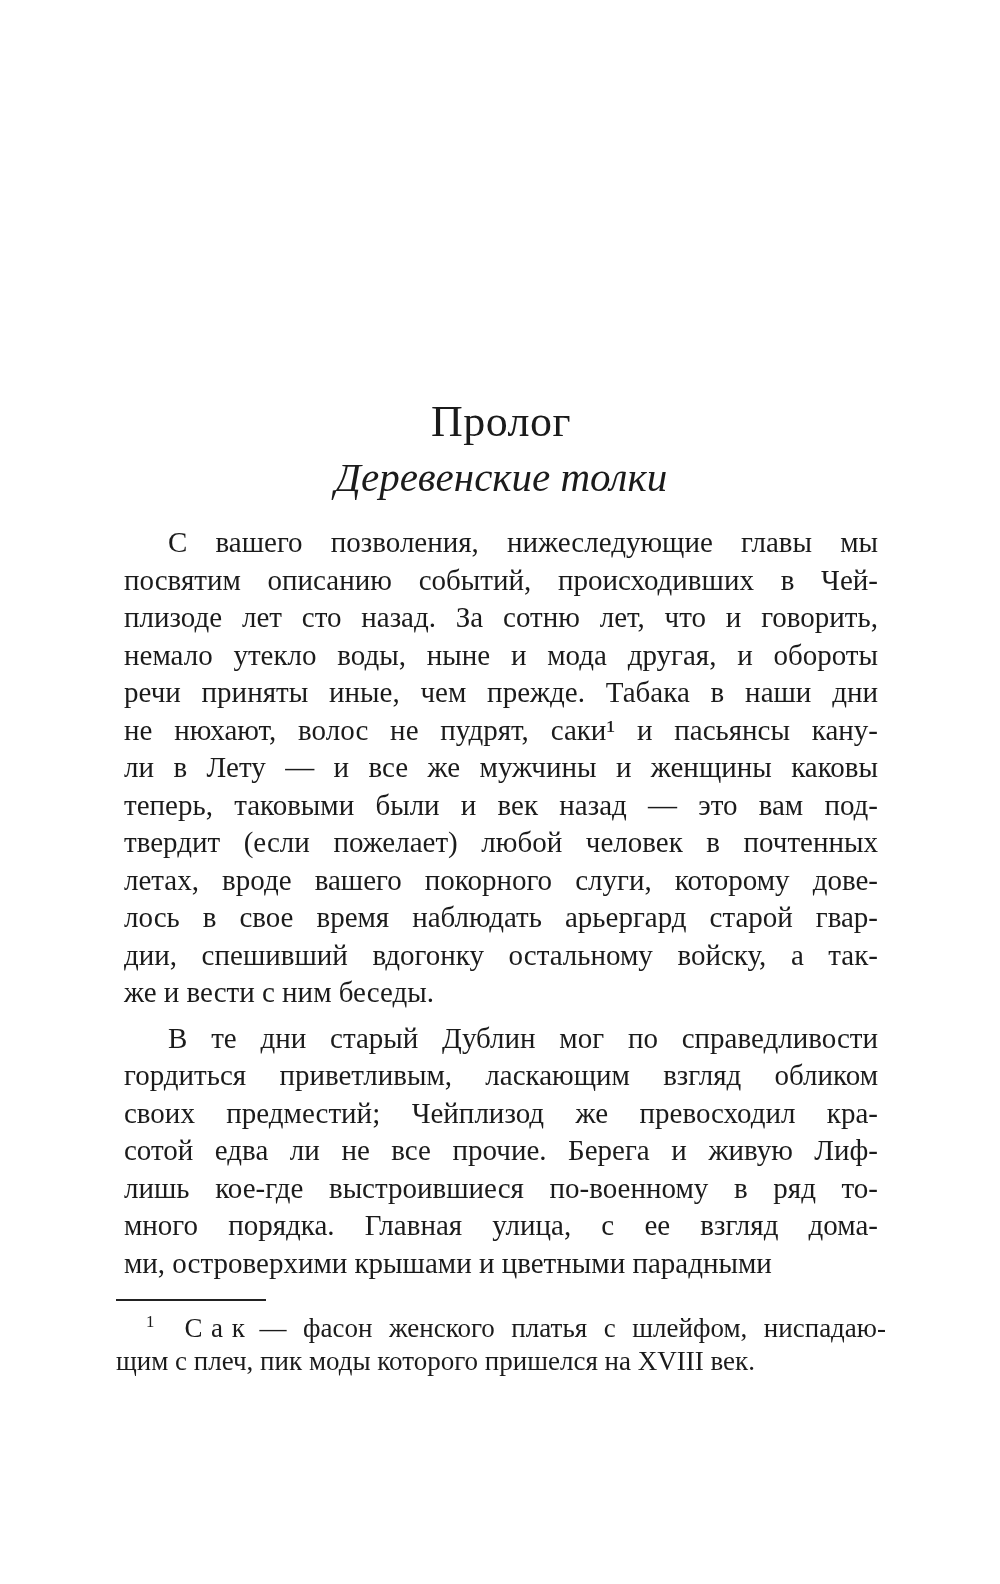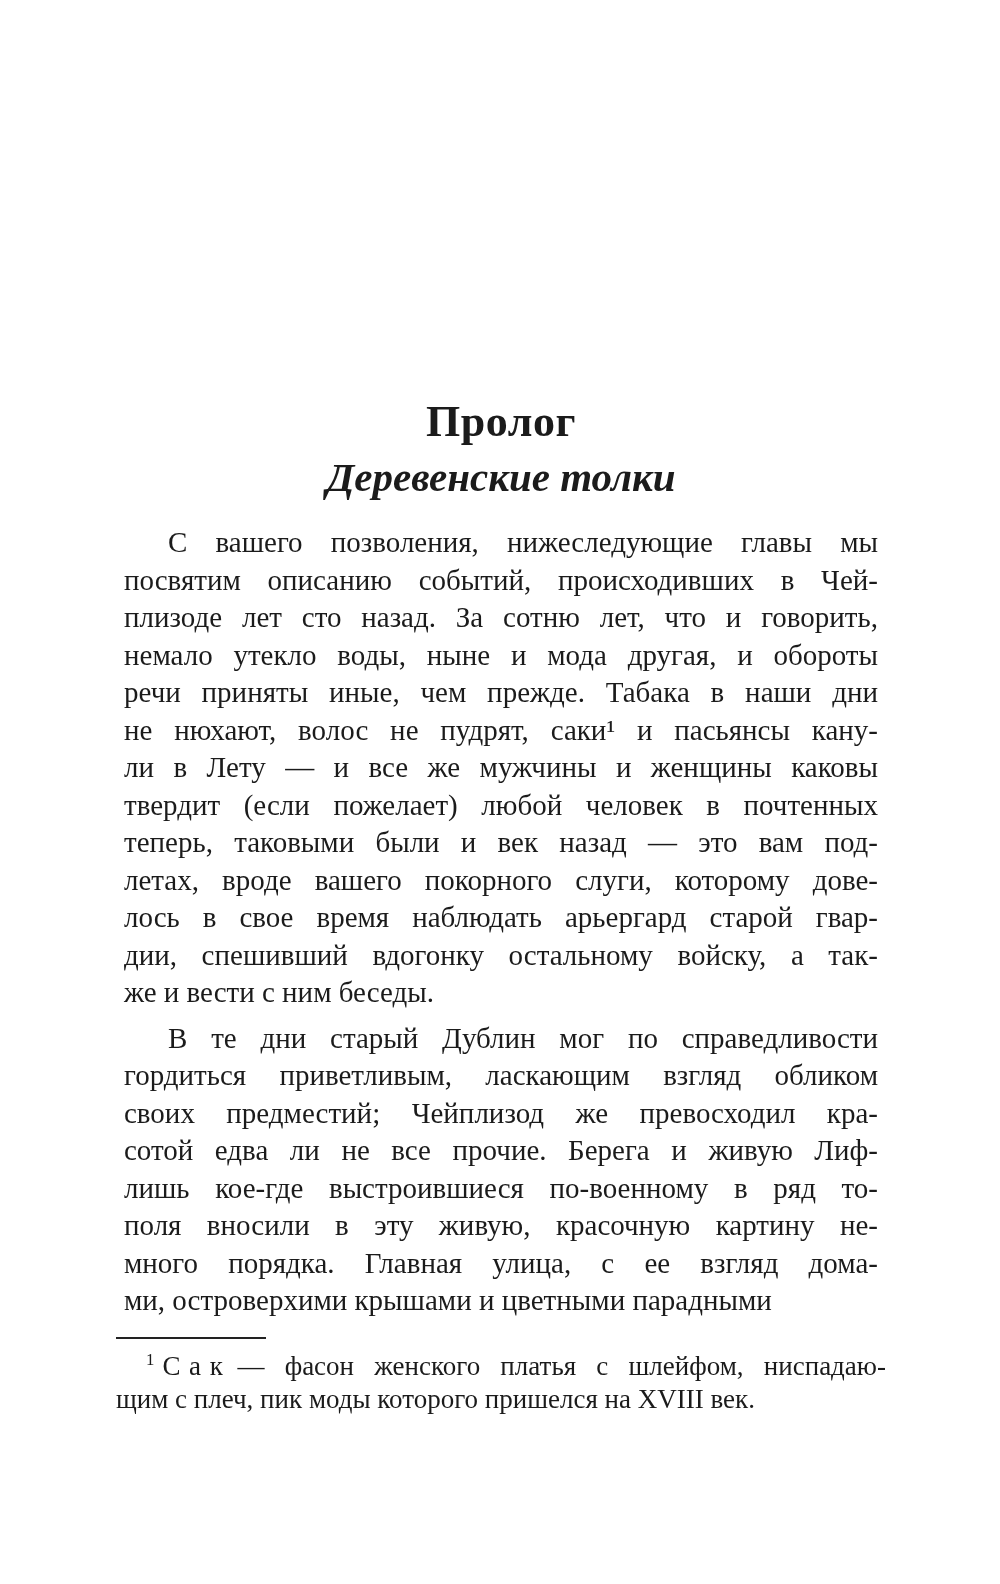"Пролог" .chapter-title { font-weight: bold -> normal }
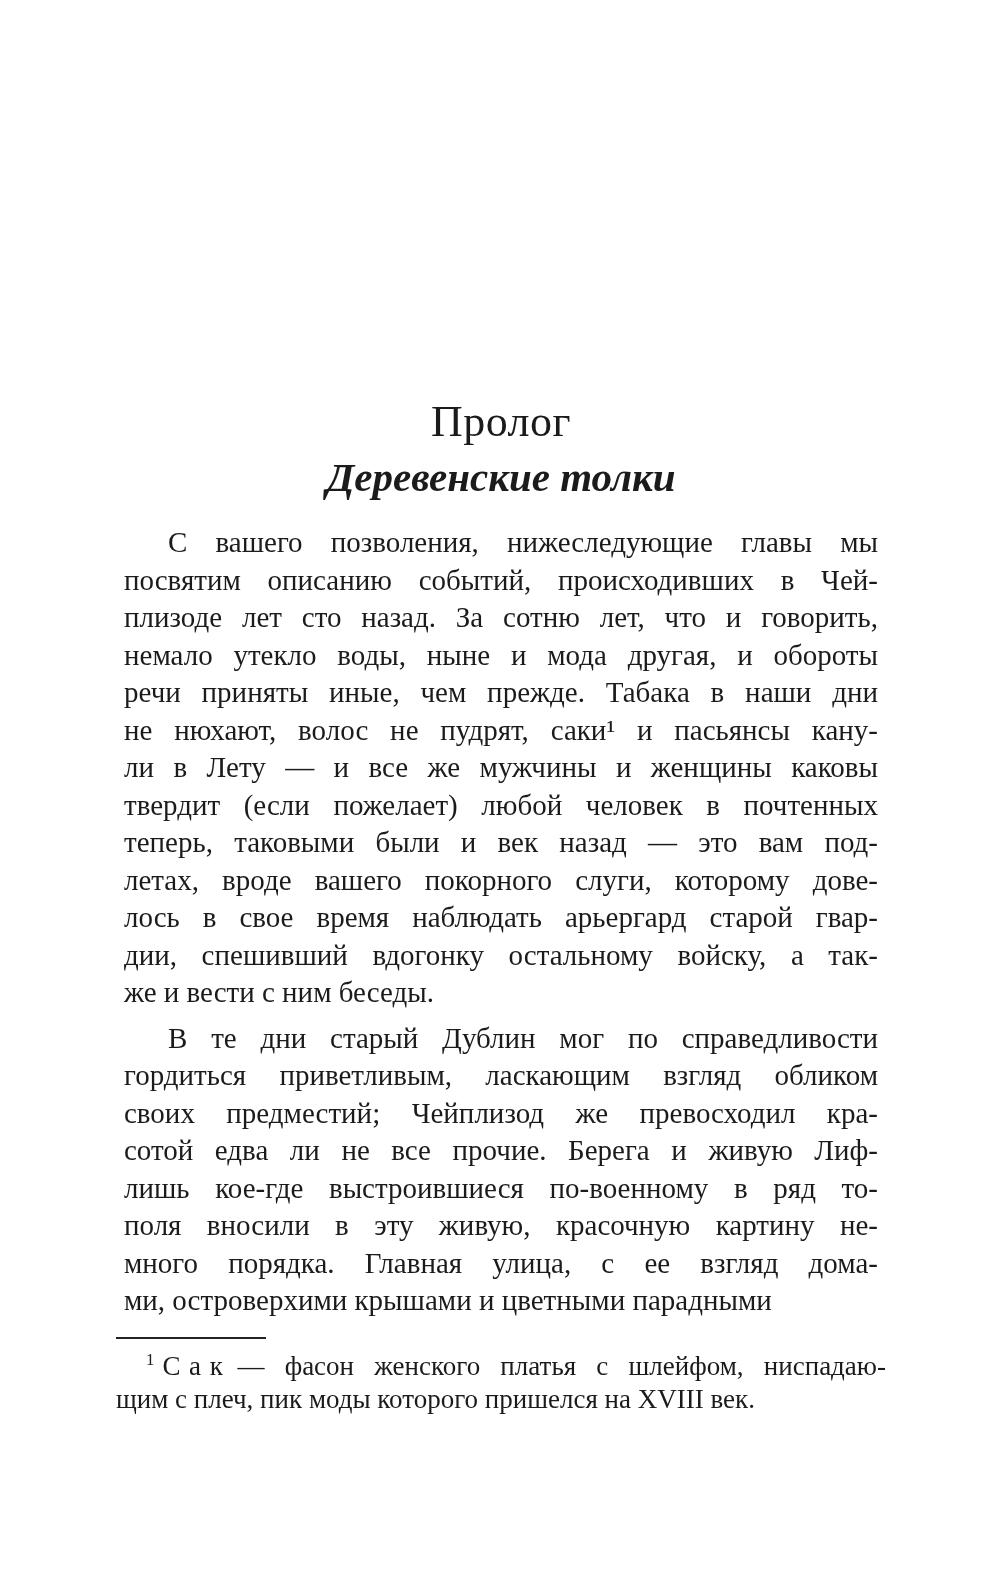"Деревенские толки" .chapter-subtitle { font-weight: bold -> normal }
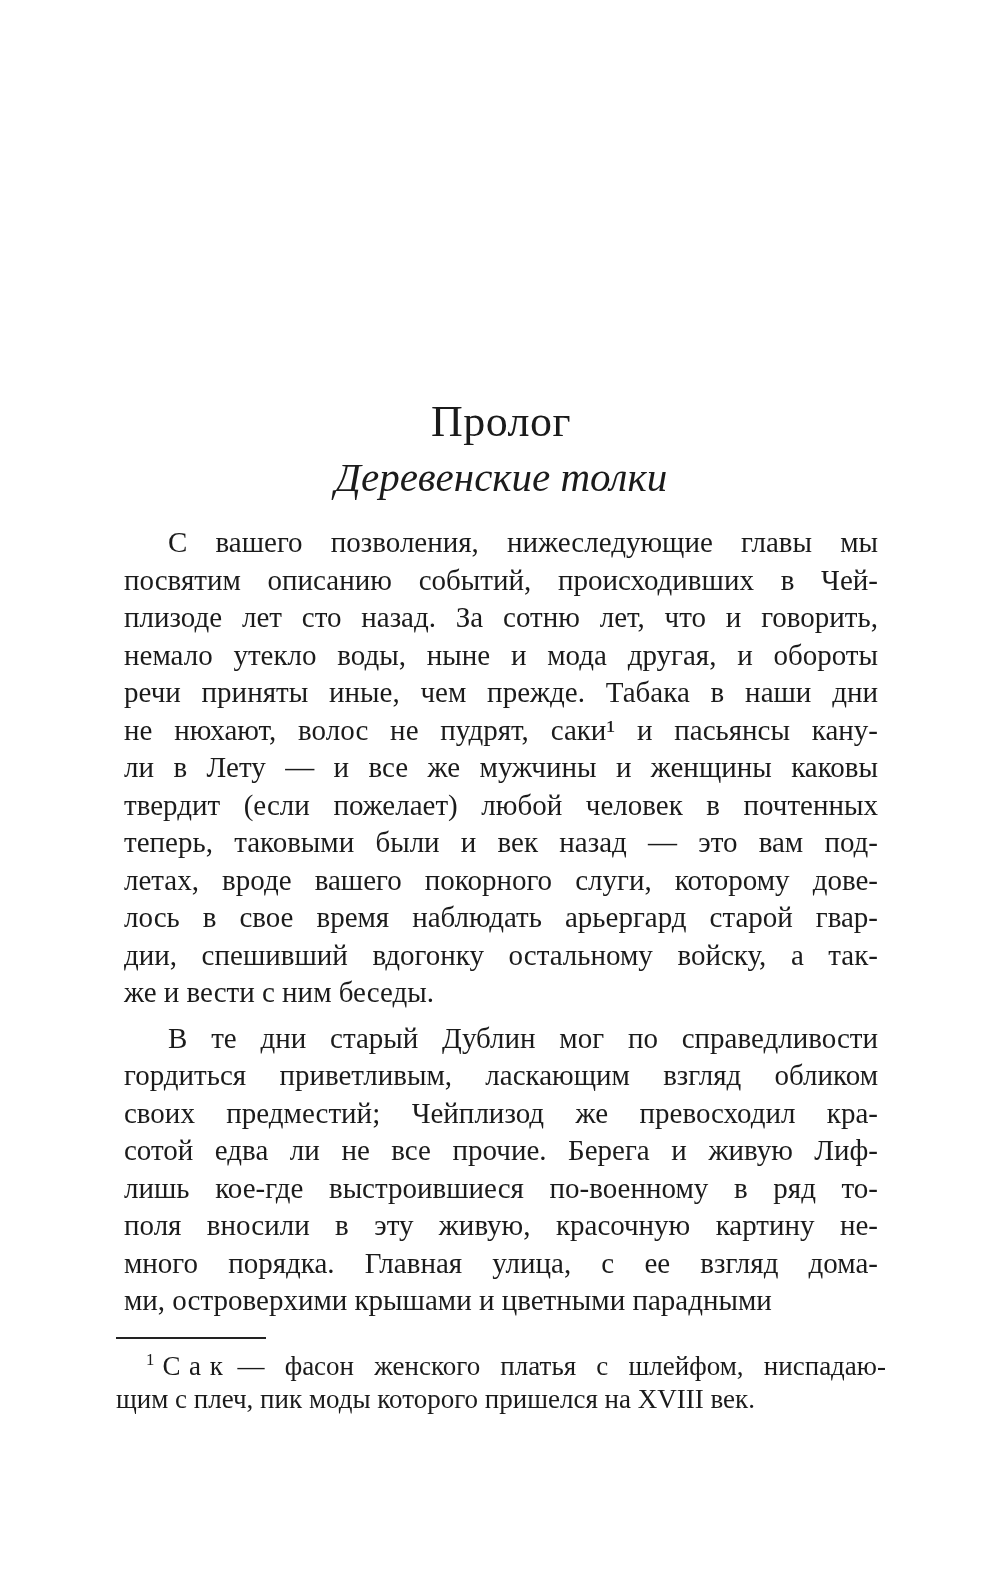"твердит (если пожелает) любой человек" div.line { order: before "теперь, таковыми были и век" -> after "теперь, таковыми были и век" }
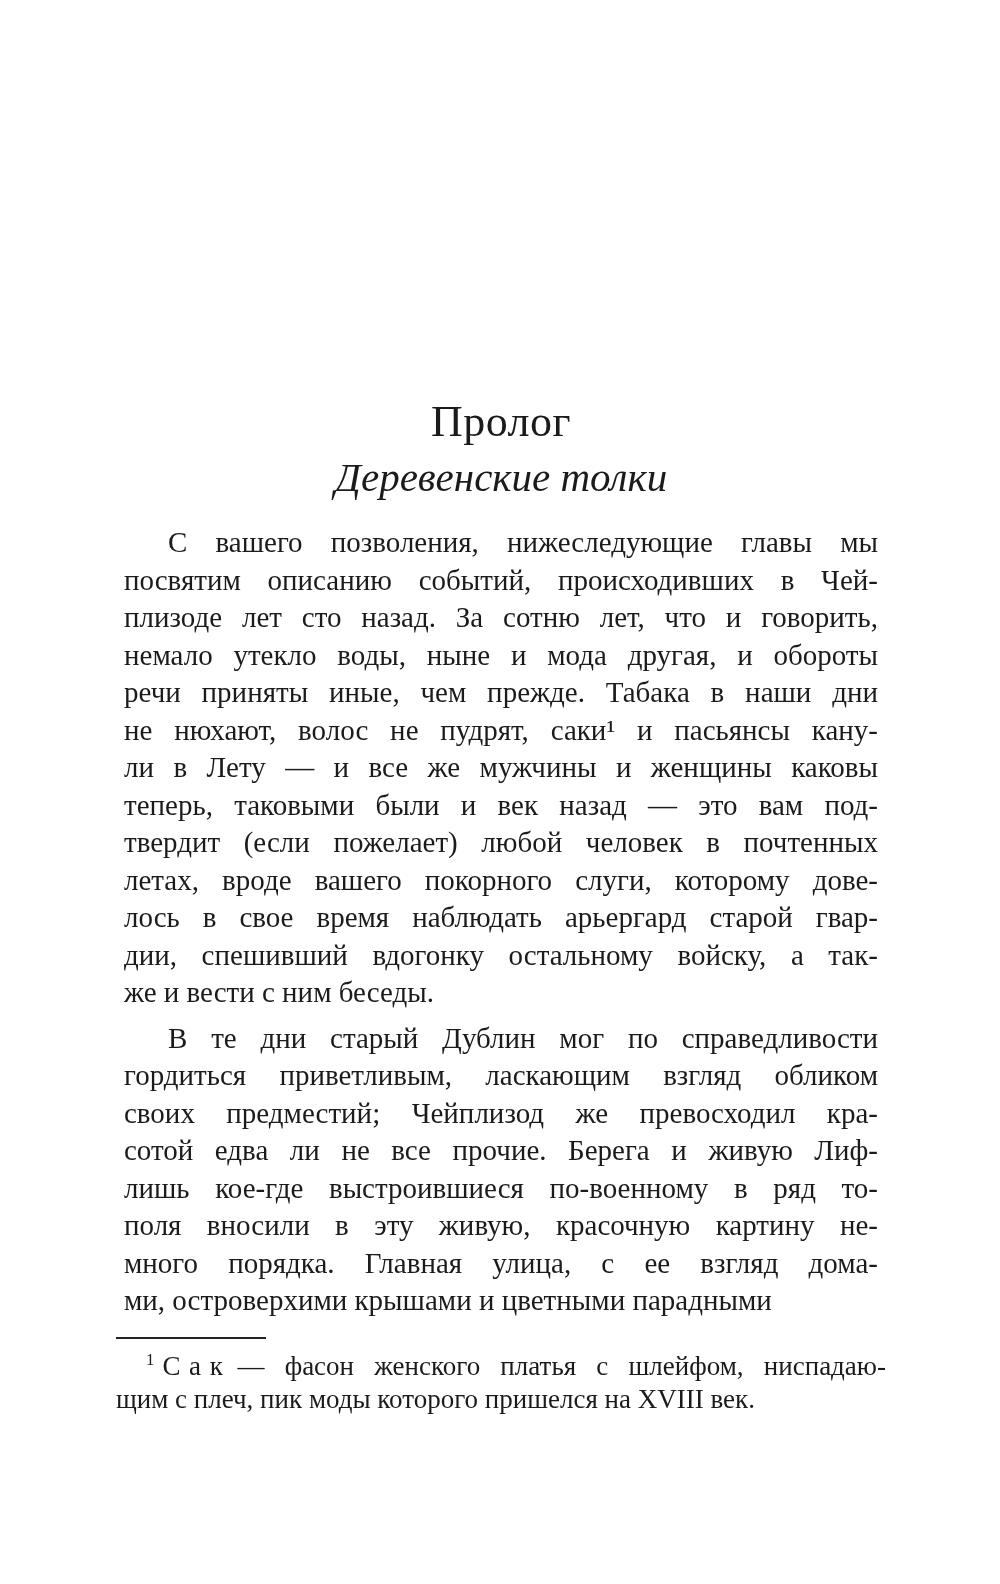"поля вносили в эту живую," div.line { html: <div>поля вносили в эту живую, красочную картину не-</div> -> none }
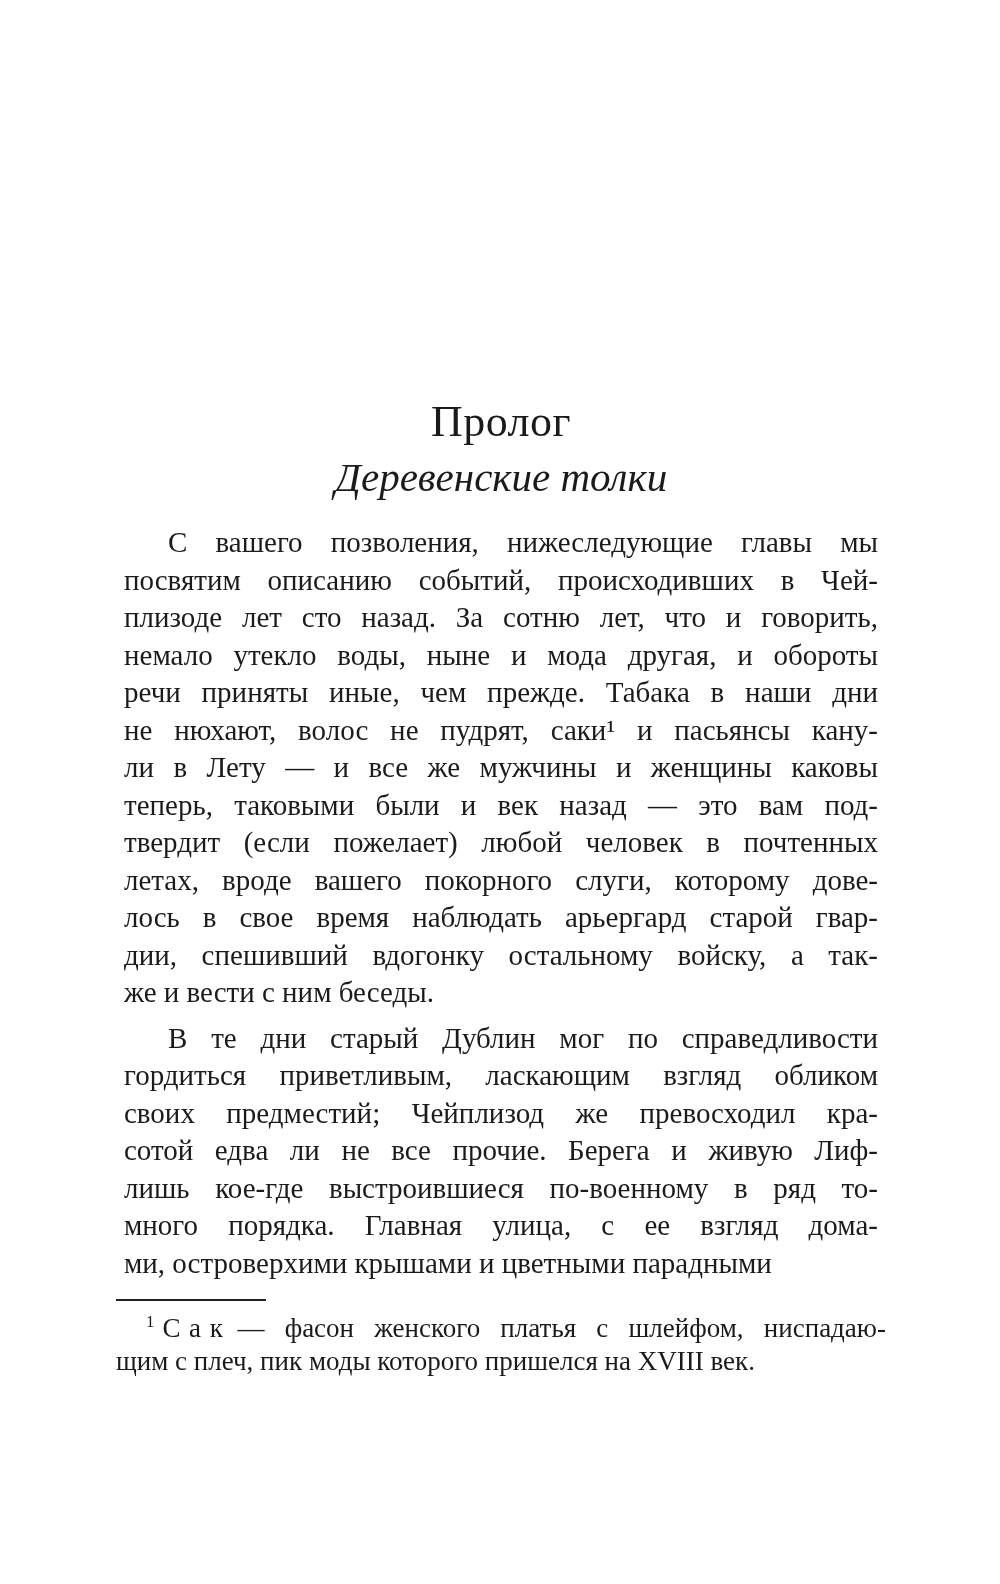"Сак" .footnote-term { margin-left: none -> 22px }
